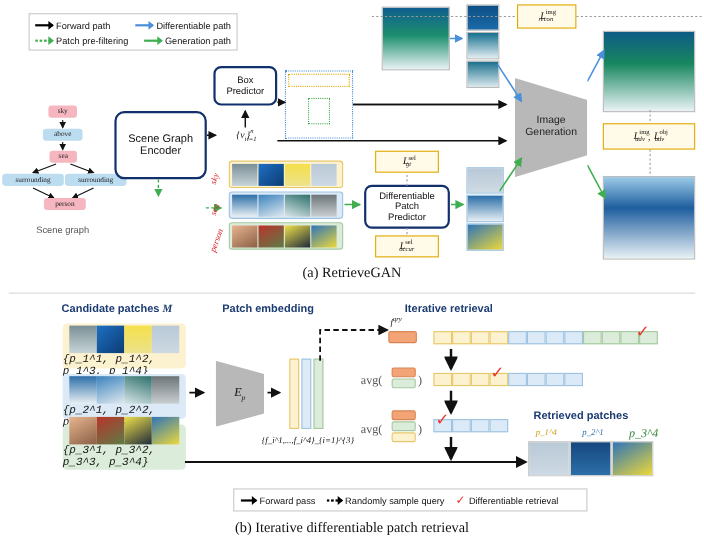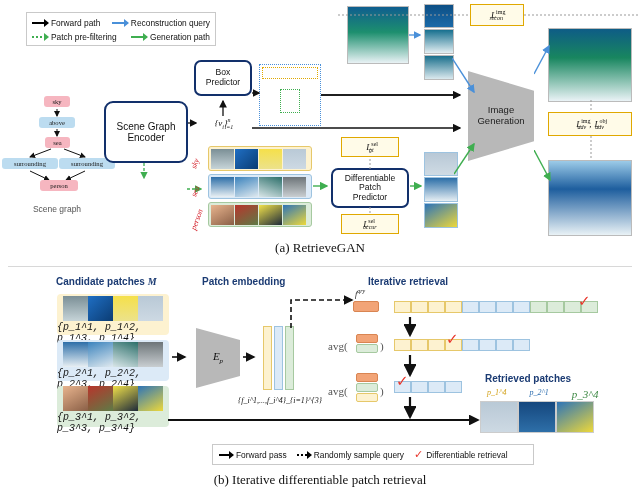"Reconstruction query" span.lbl { text: Reconstruction query -> Differentiable path }
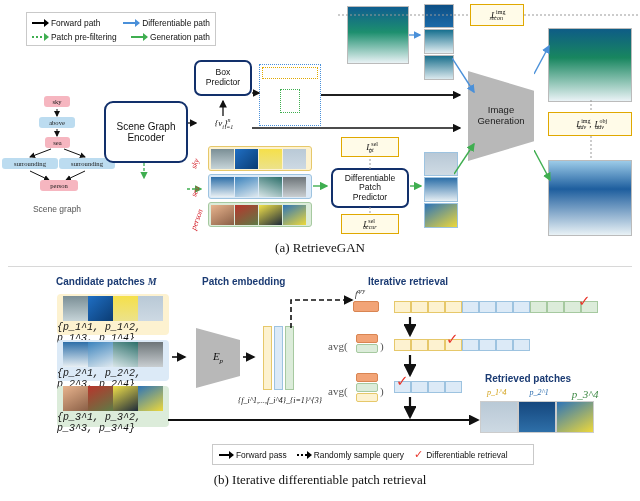"{p_3^1, p_3^2, p_3^3, p_3^4}" div.abs { justify-content: none -> flex-end; padding-top: 0 -> 20px }
